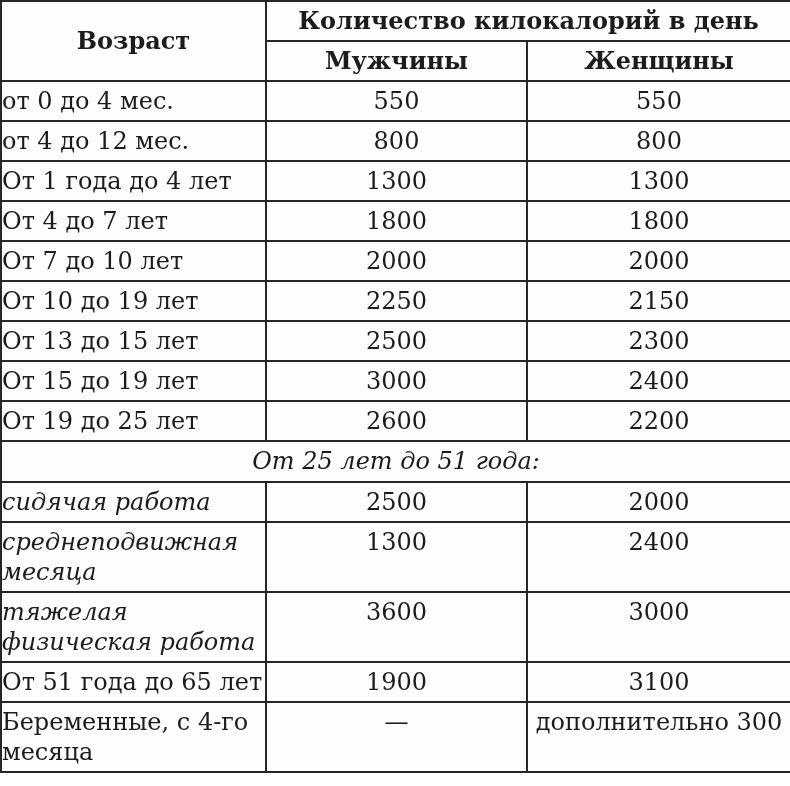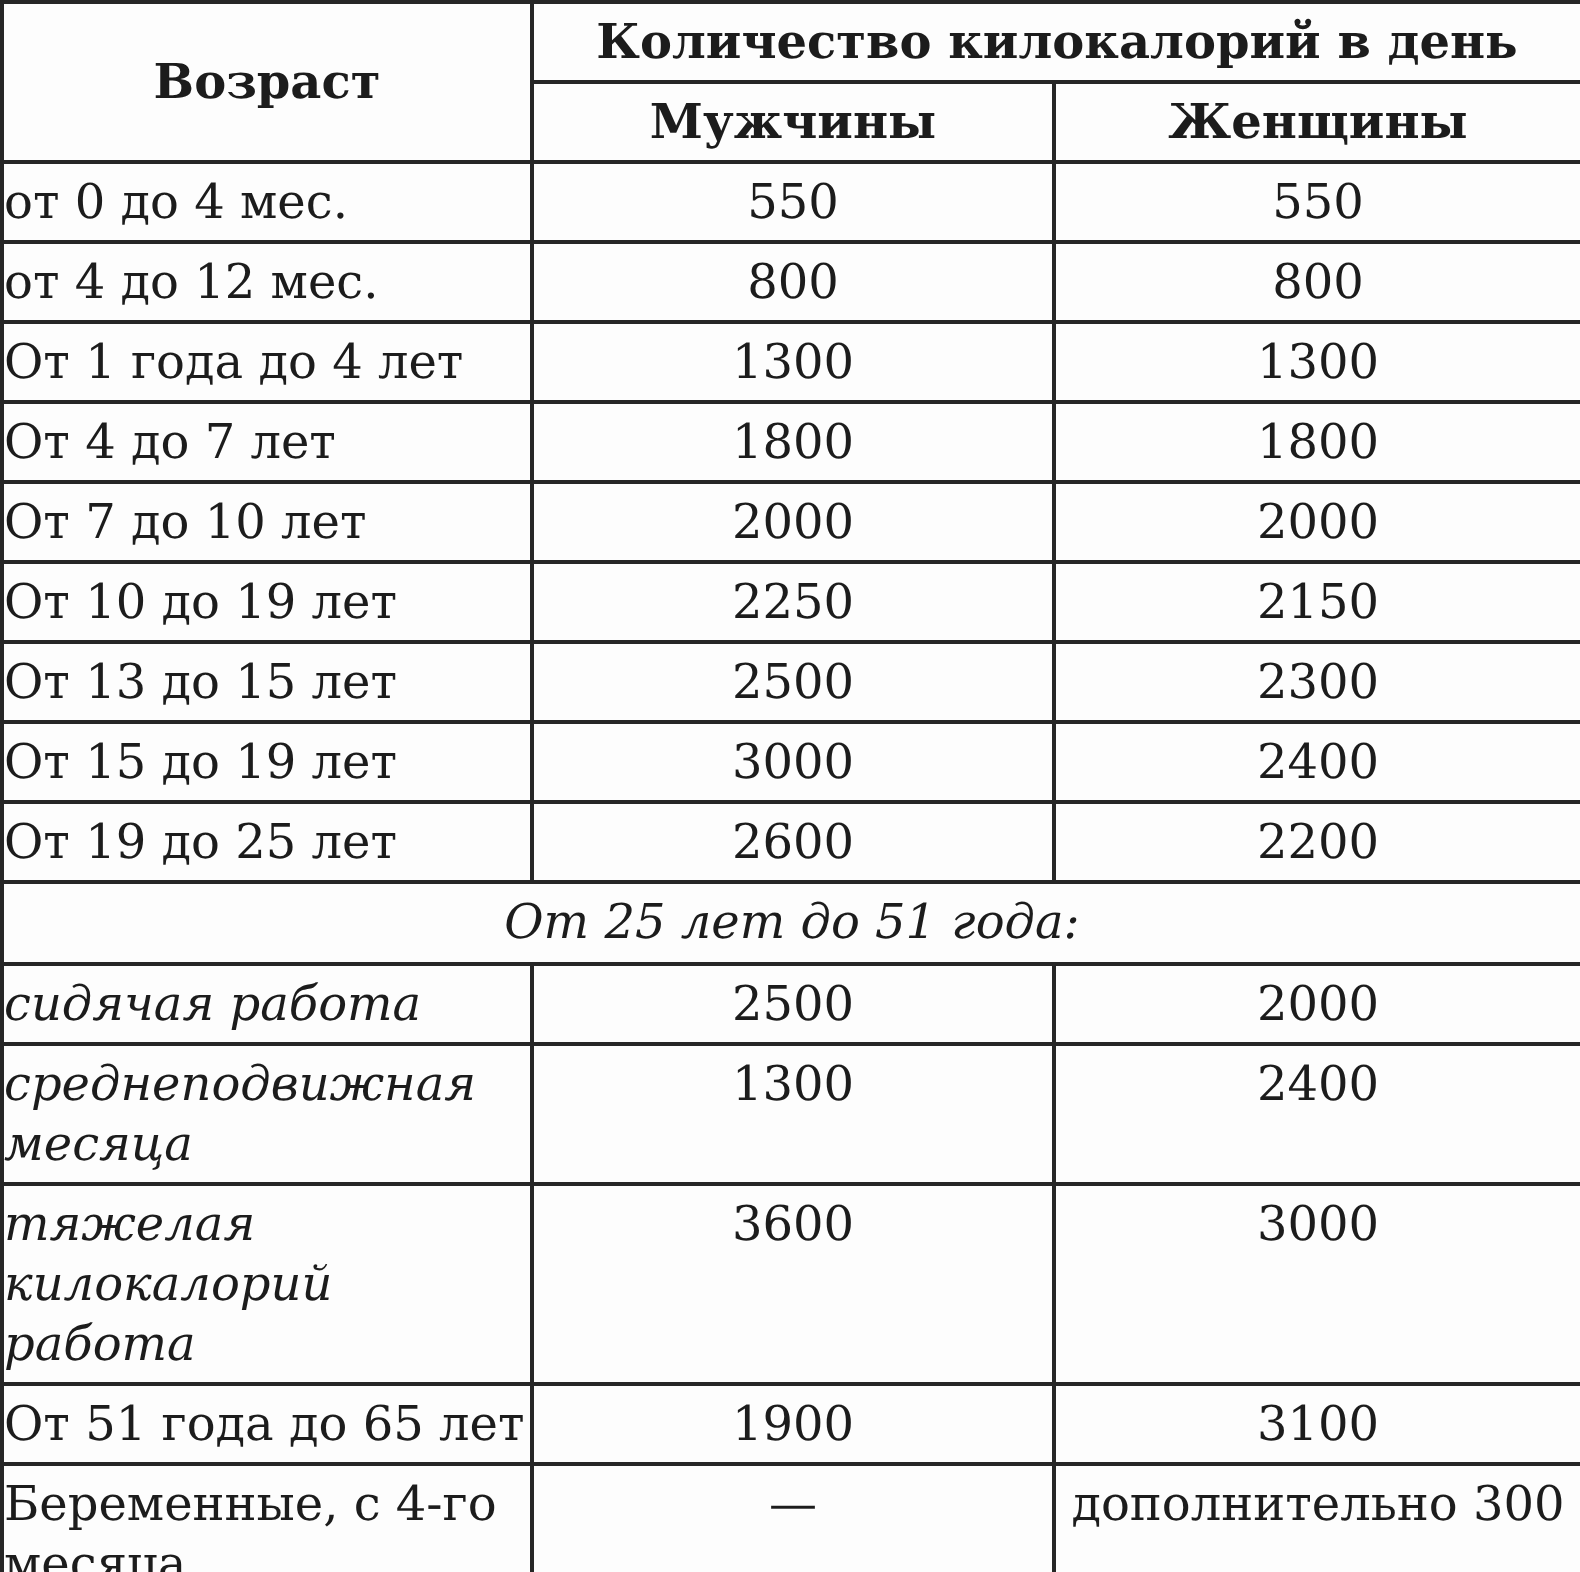"тяжелая килокалорий работа" td.row-label { text: килокалорий -> физическая }
